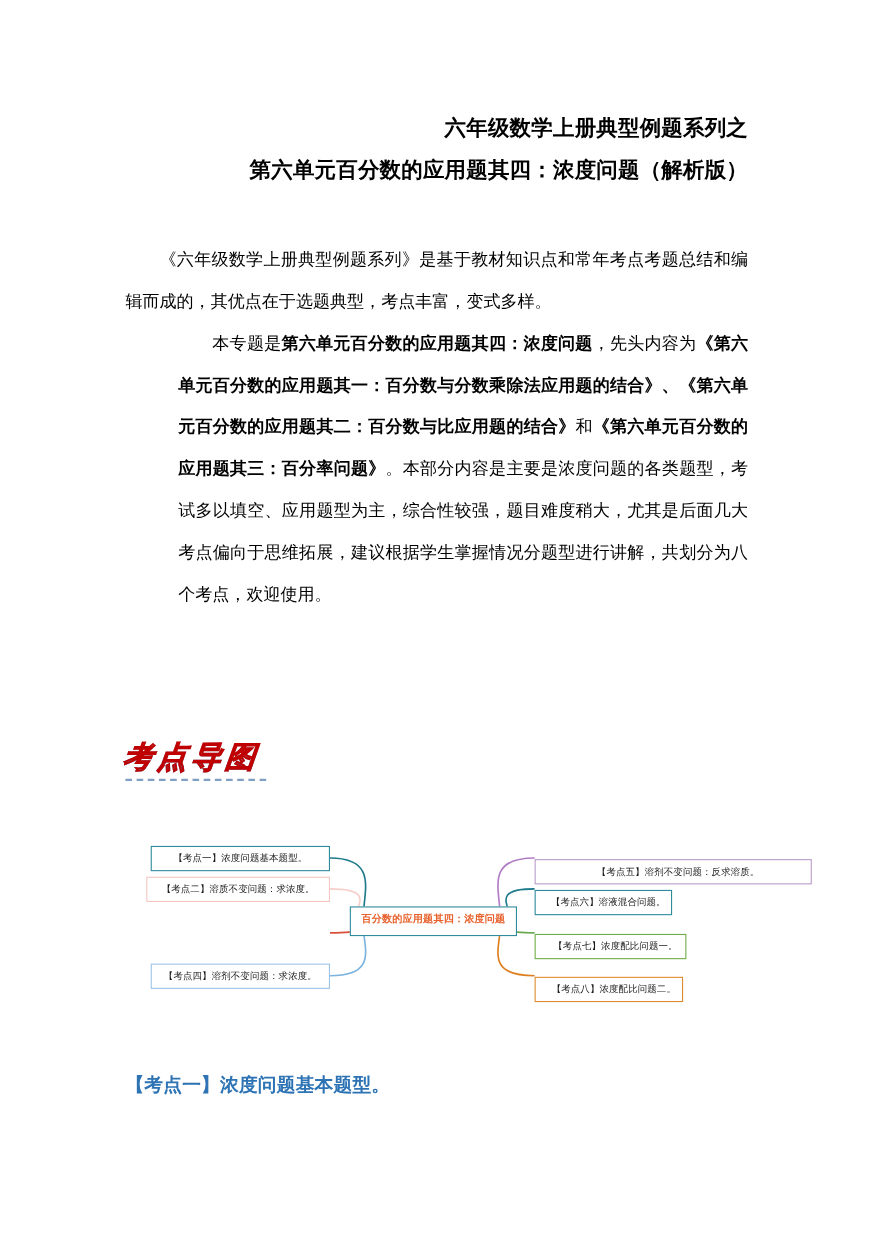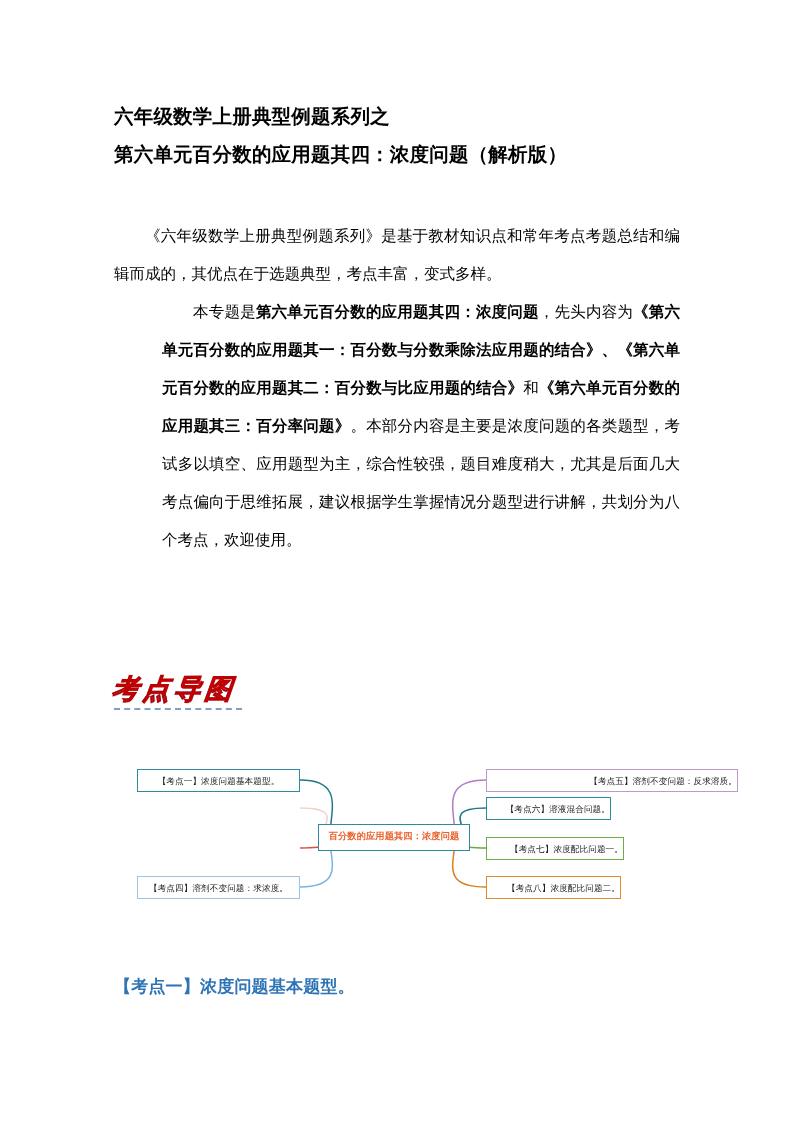"六年级数学上册典型例题系列之" .doc-title { text-align: left -> right }
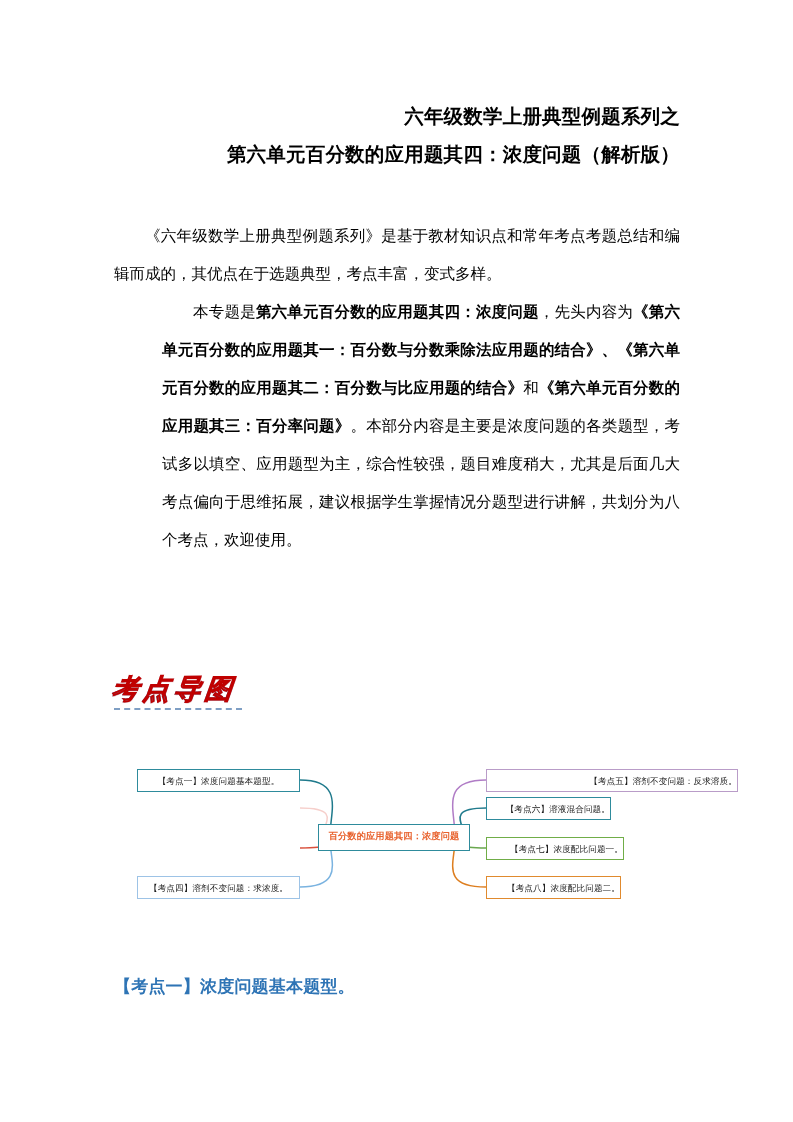"【考点五】溶剂不变问题：反求溶质。" .node.right { margin-top: none -> 12px; text-align: right -> center }
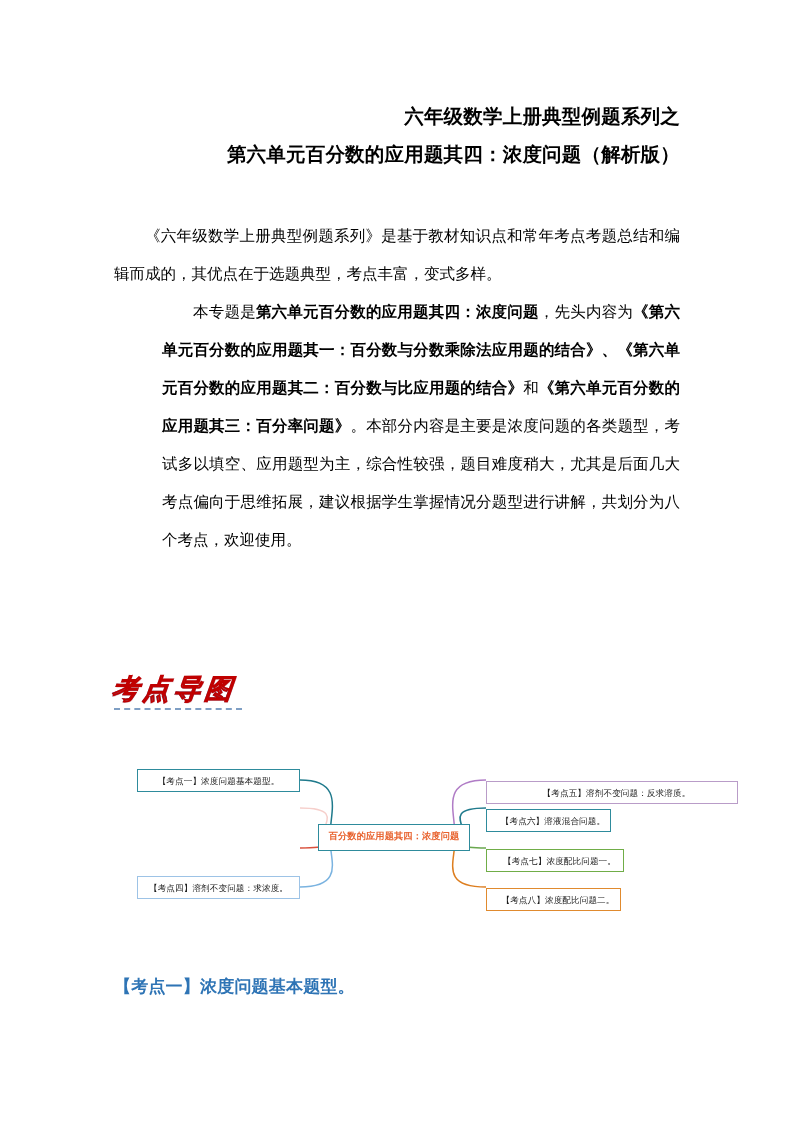"【考点二】溶质不变问题：求浓度。" div.node { html: none -> <div> <span>【考点二】溶质不变问题：求浓度。</span> </div> }
